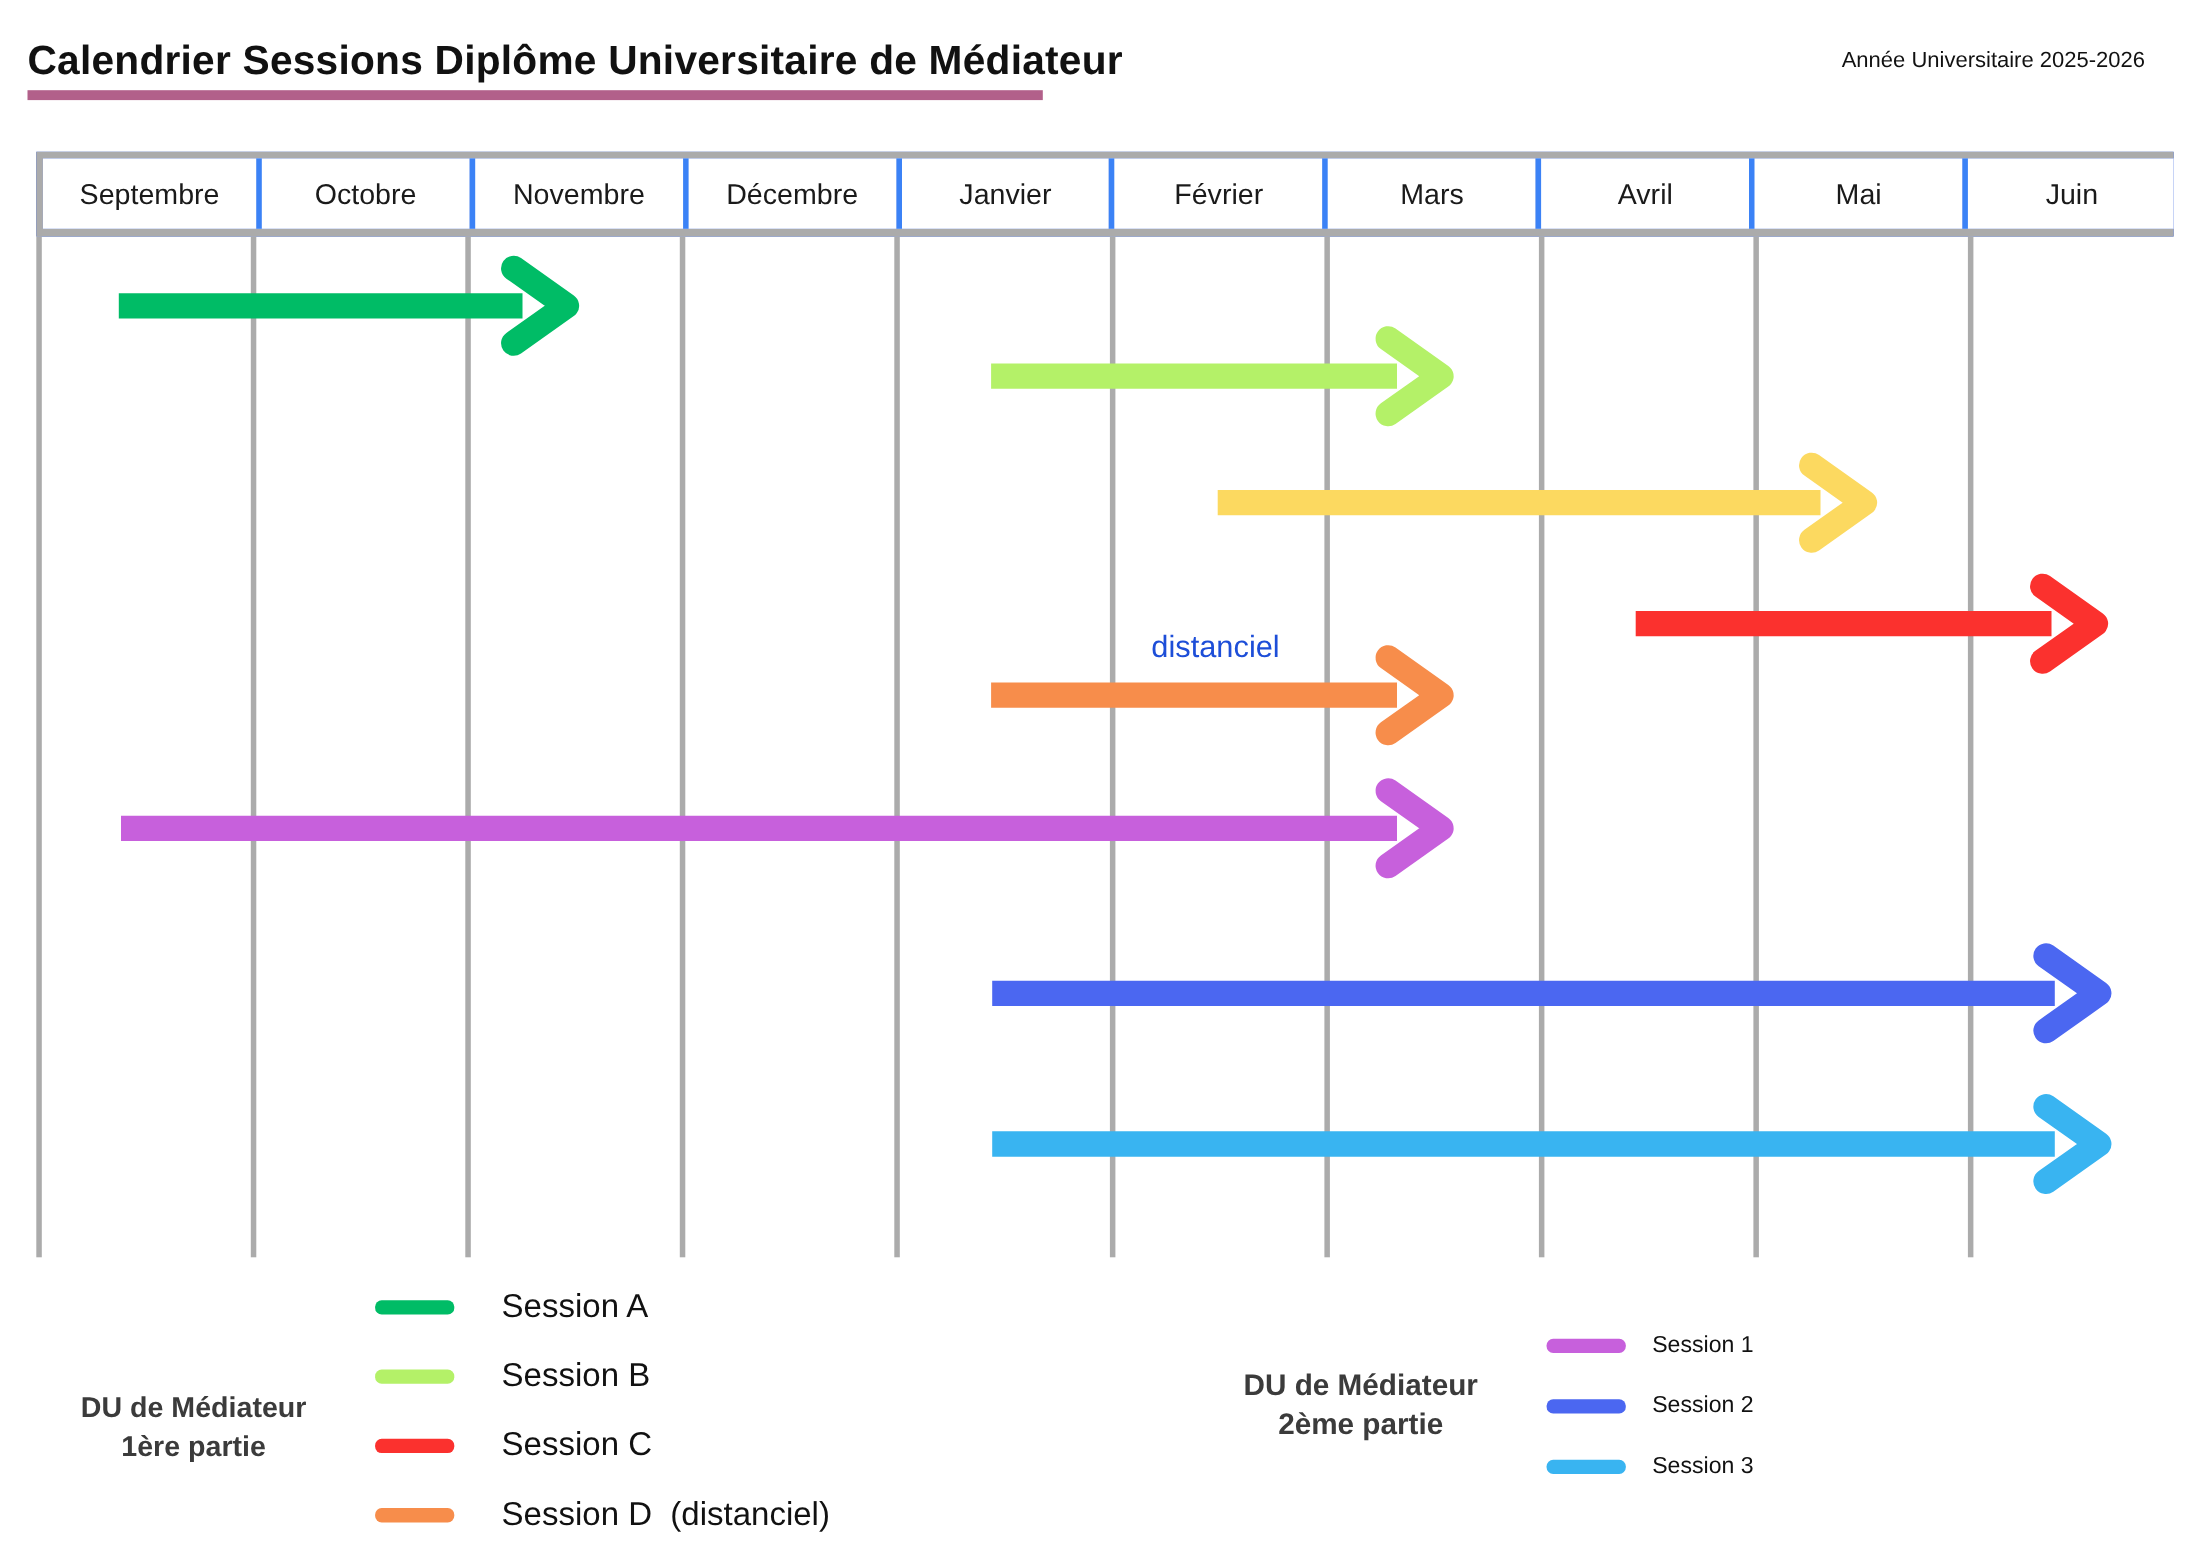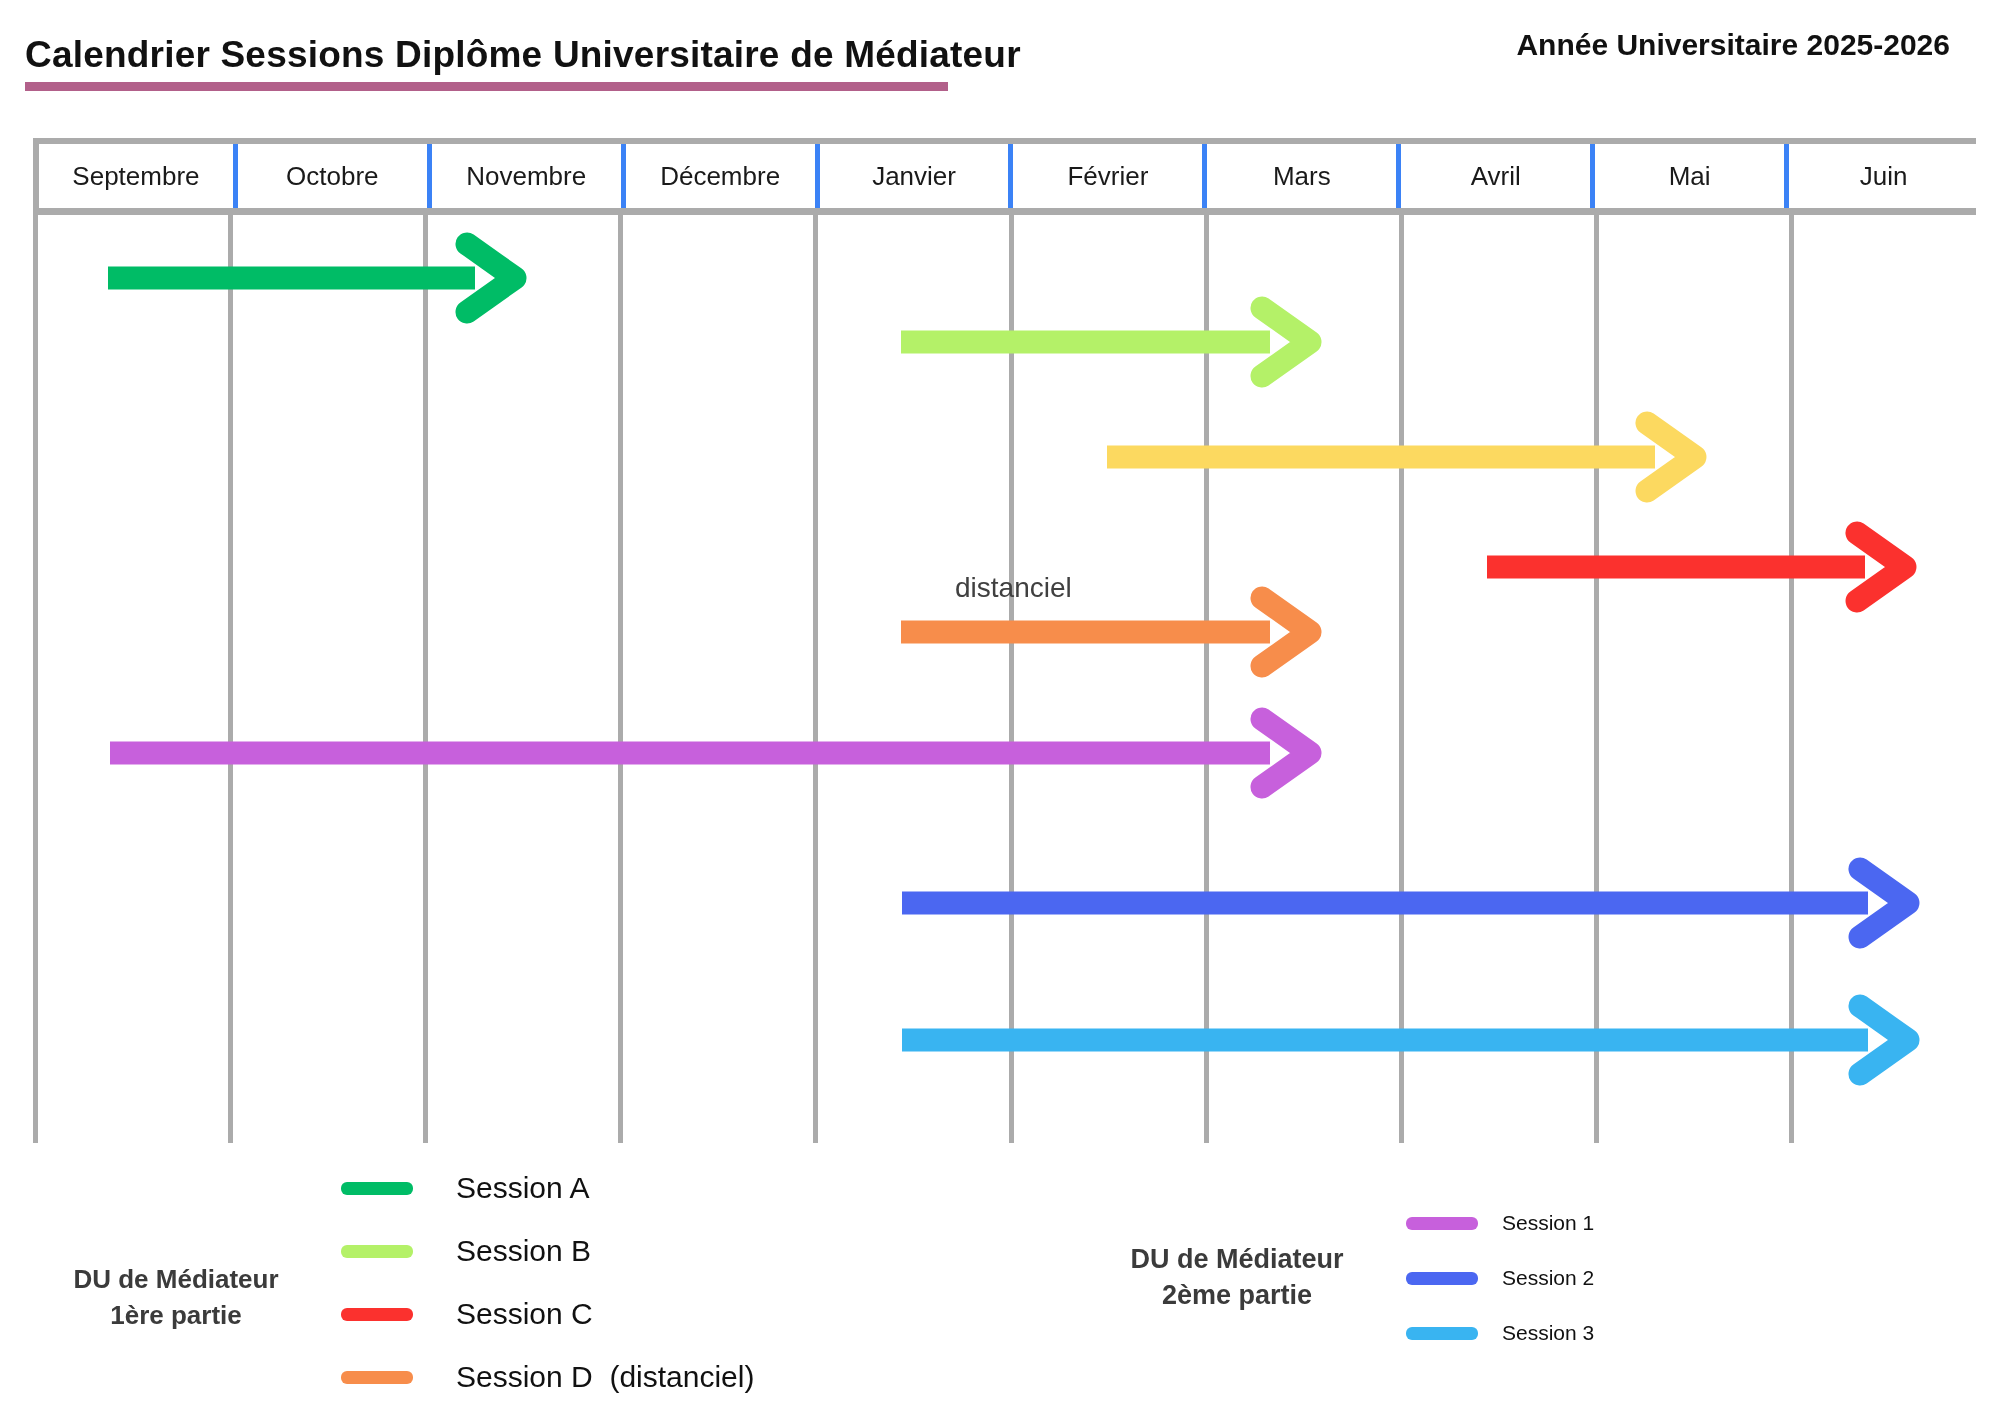"Année Universitaire 2025-2026" .year { font-size: 30px -> 20px; font-weight: bold -> normal; top: 28px -> 44px }
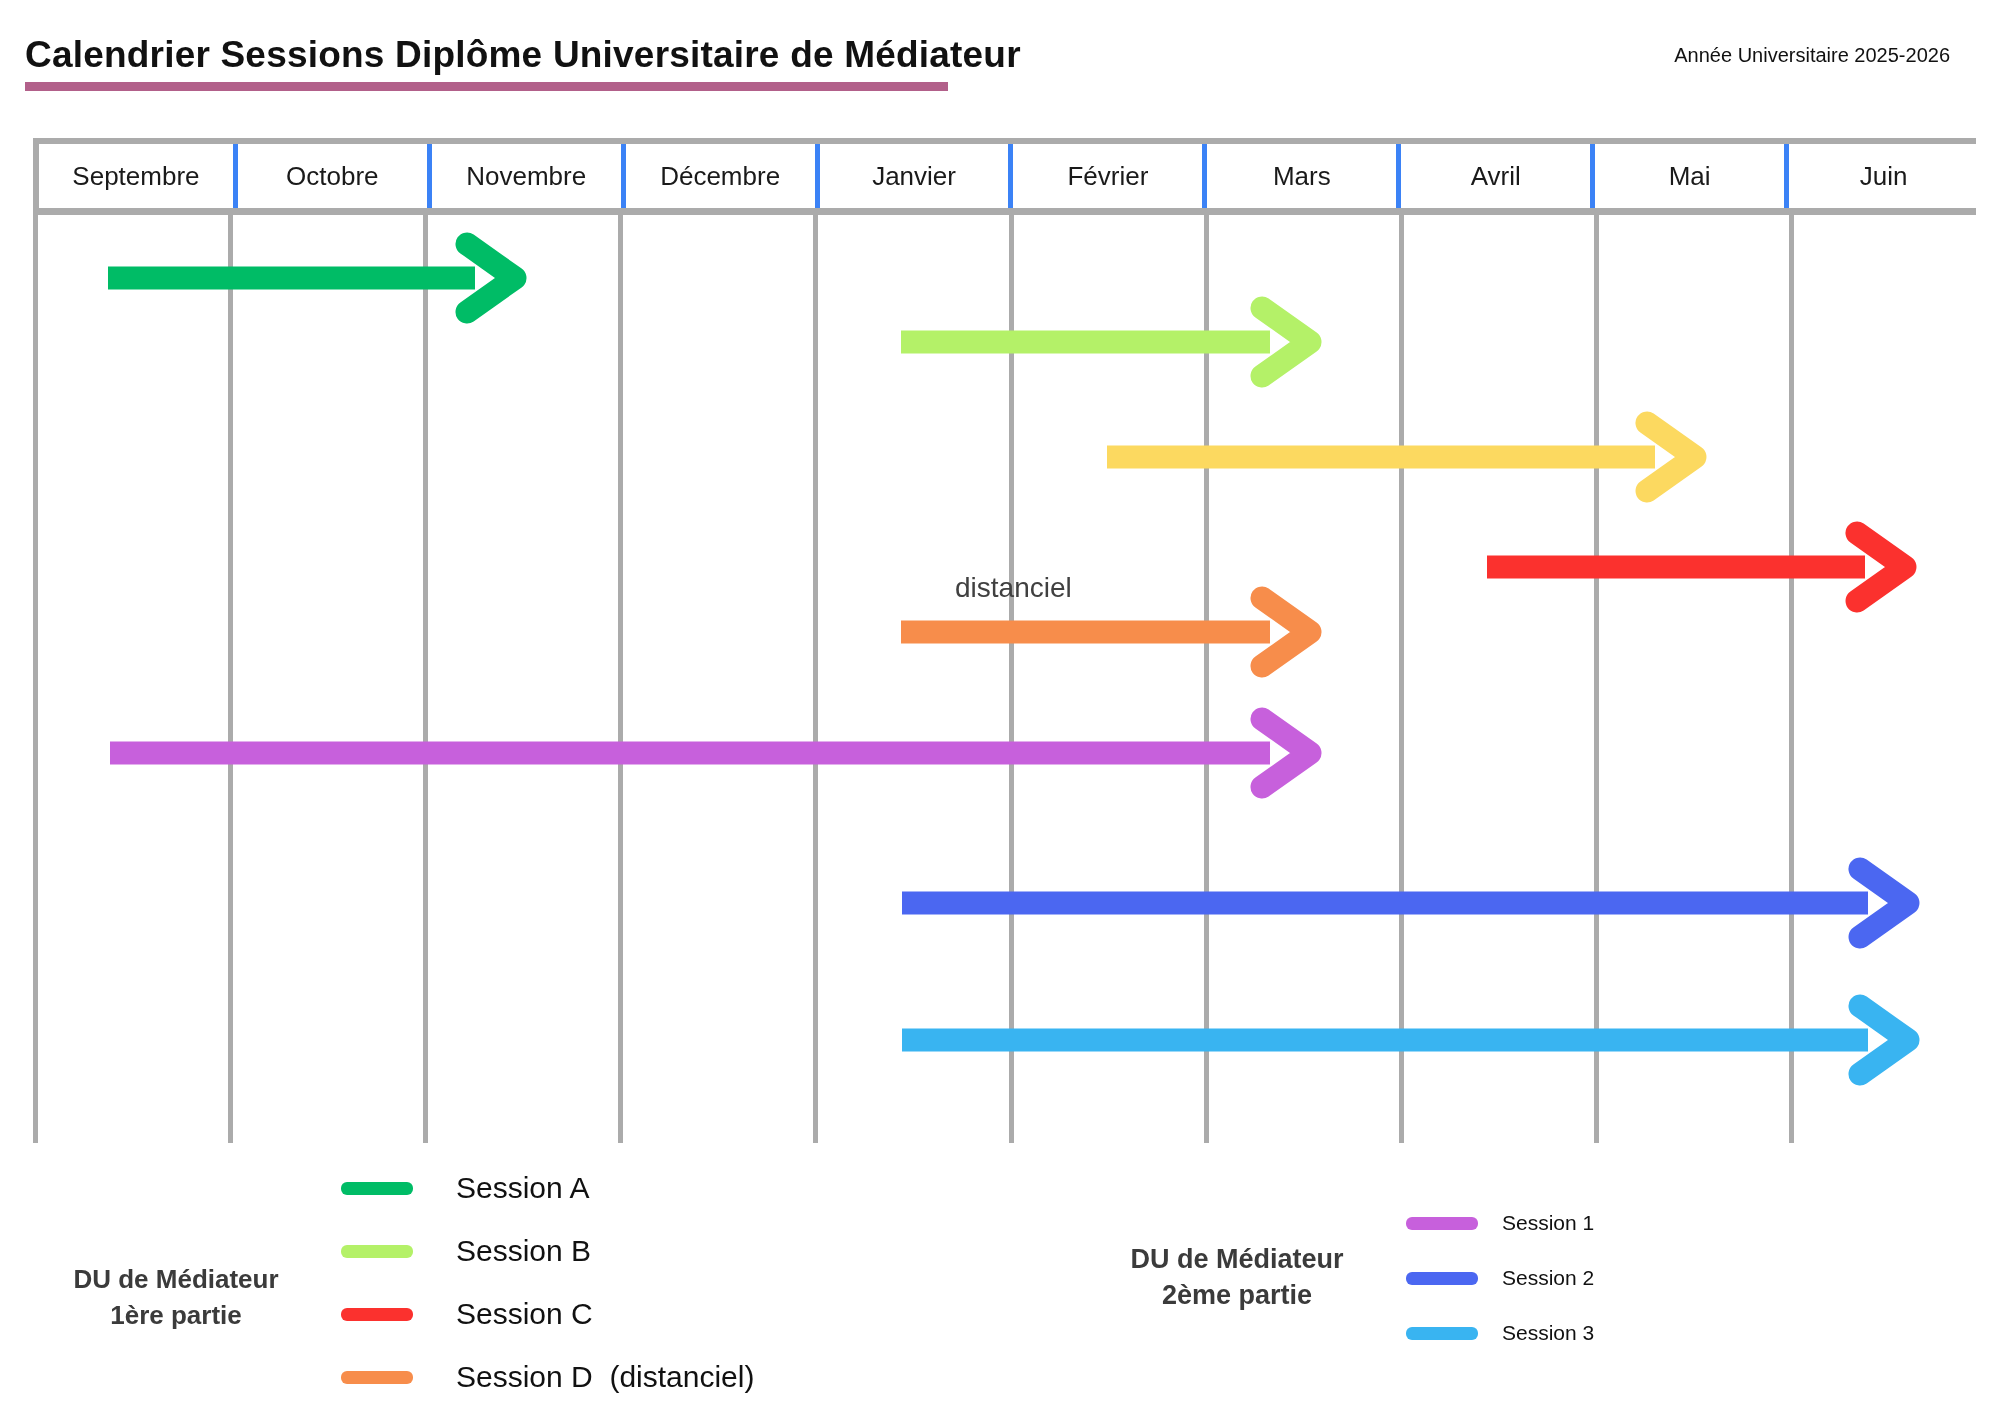"distanciel" .annotation { color: #404040 -> #1d4ed8; text-align: left -> center }
